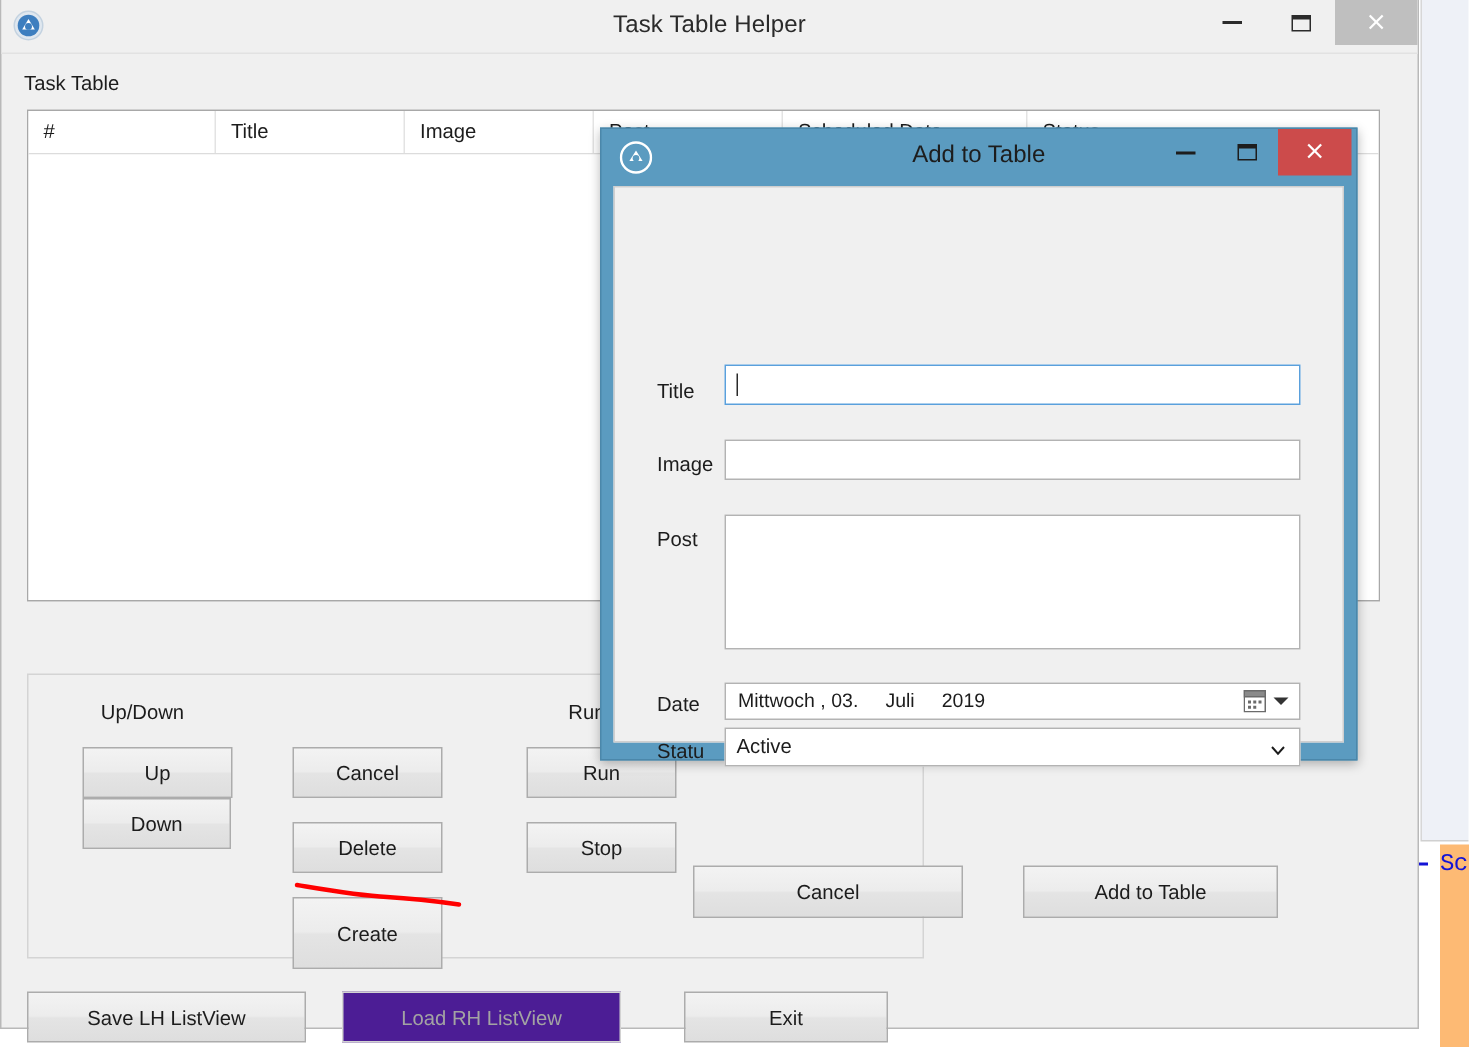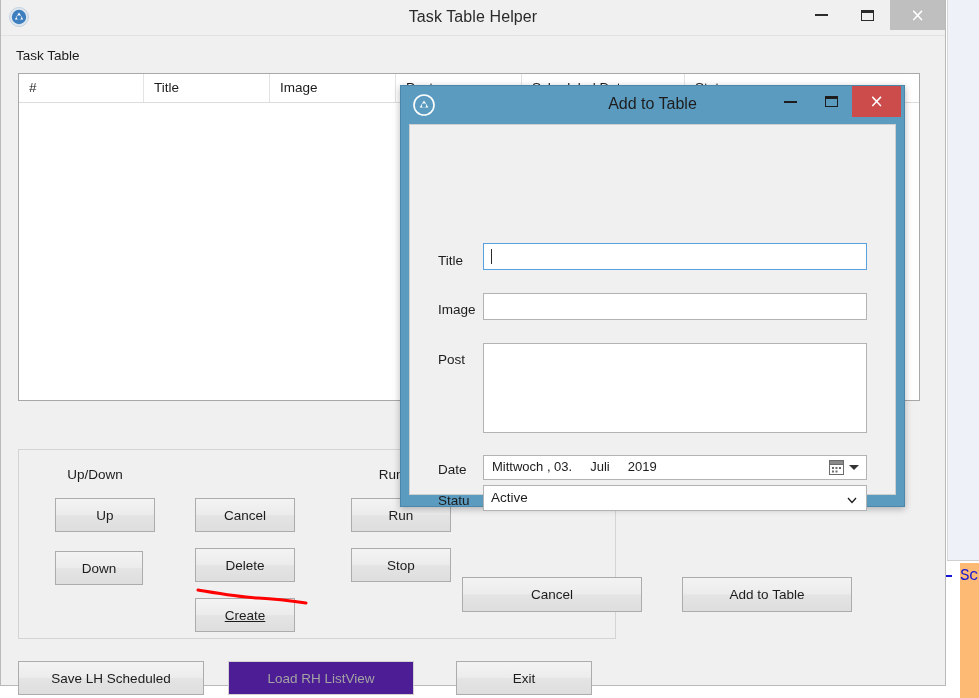"Down" #btn-down { top: 101px -> 82px; width: 88px -> 99px }
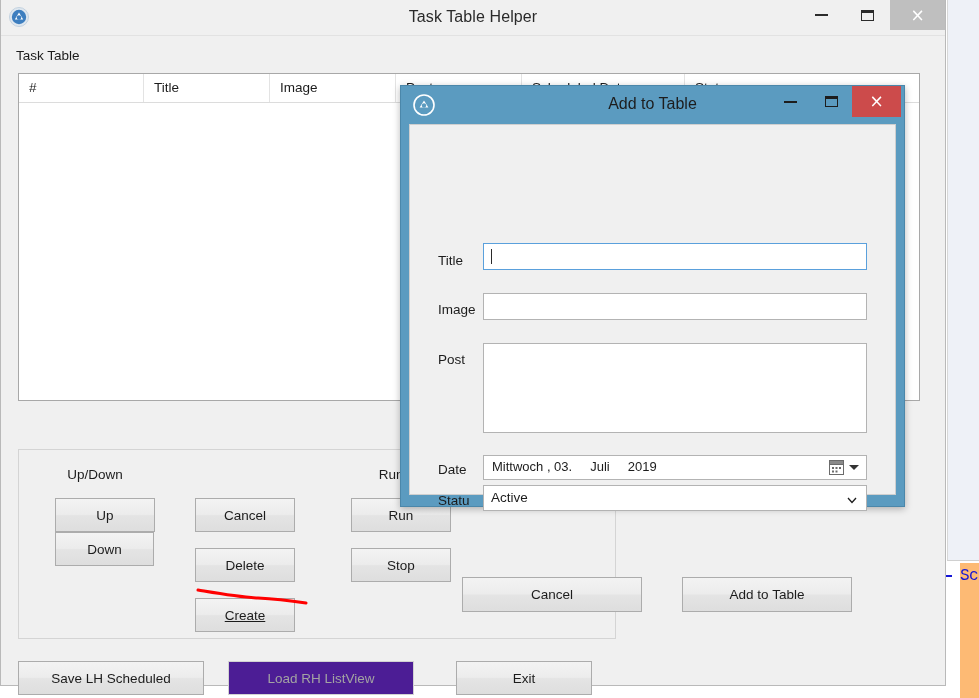"Create" #btn-create { height: 34px -> 48px; text-decoration: underline -> none }
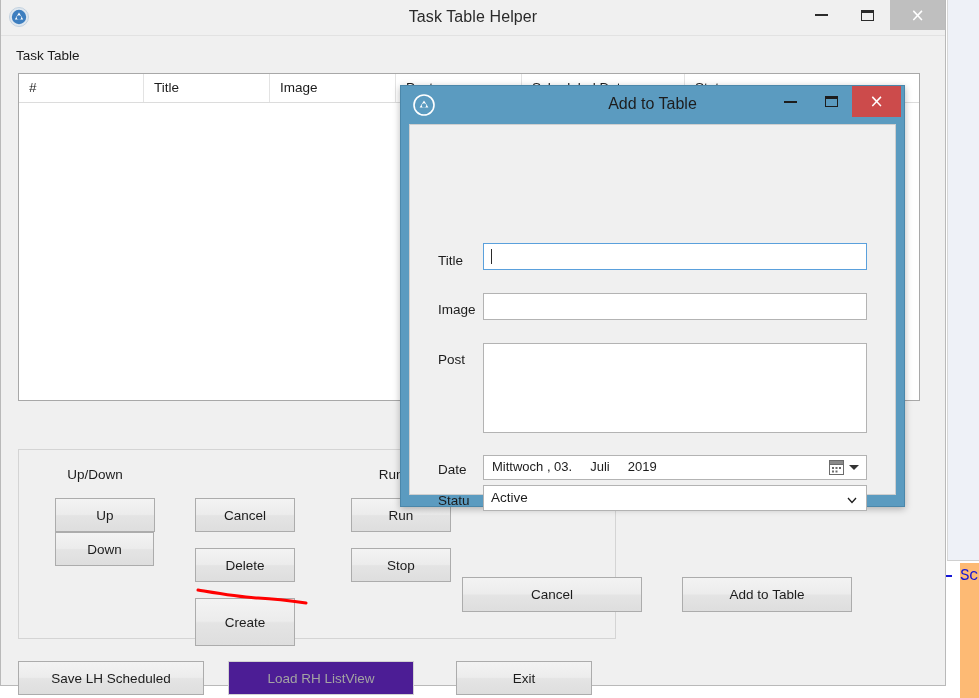"Save LH Scheduled" div.btn { text: Scheduled -> ListView }
